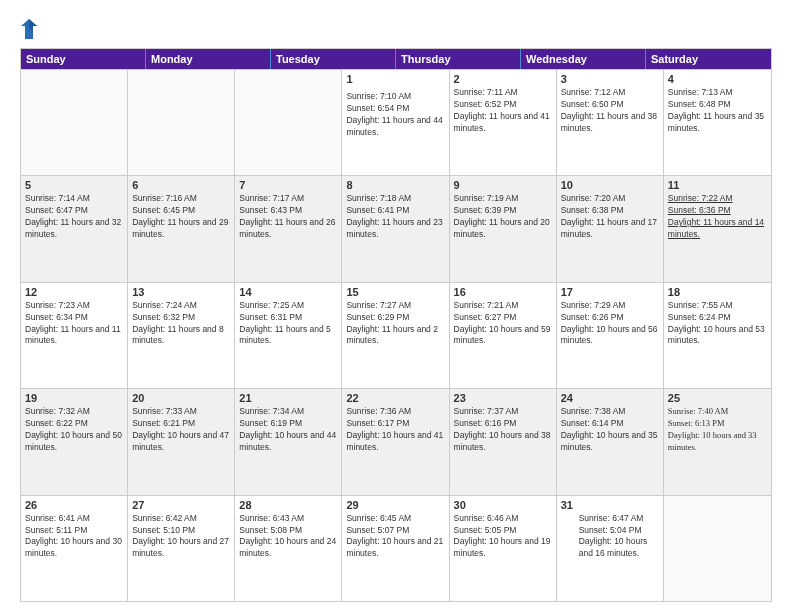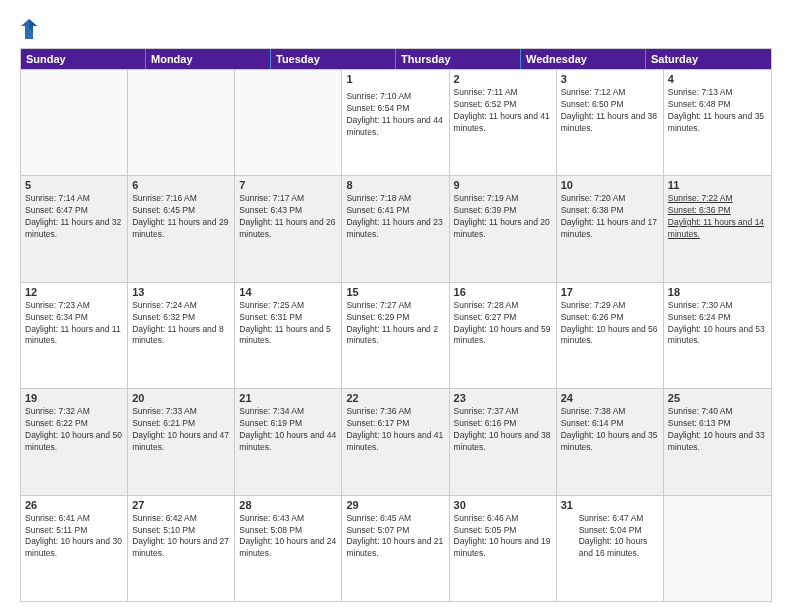"Sunrise: 7:28 AM" div.cell-info { text: 7:28 -> 7:21 }
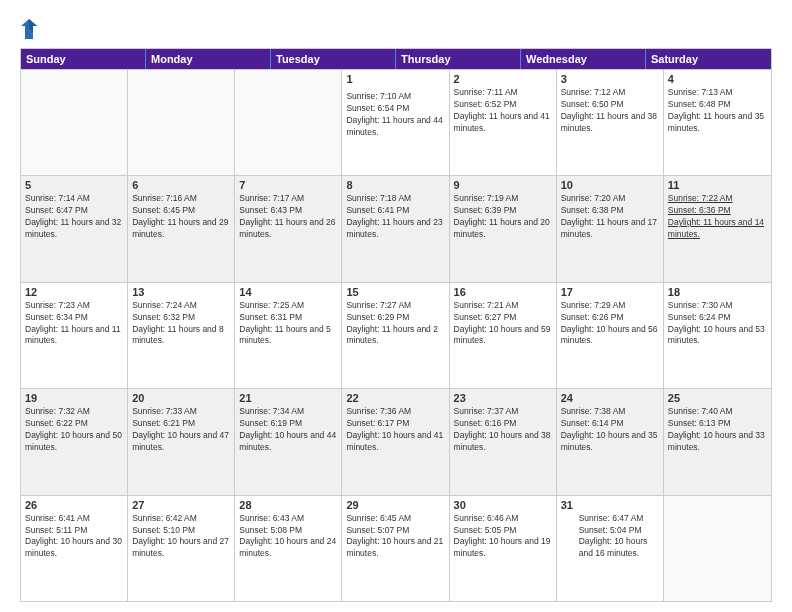"Sunrise: 7:30 AM" div.cell-info { text: 7:30 -> 7:55 }
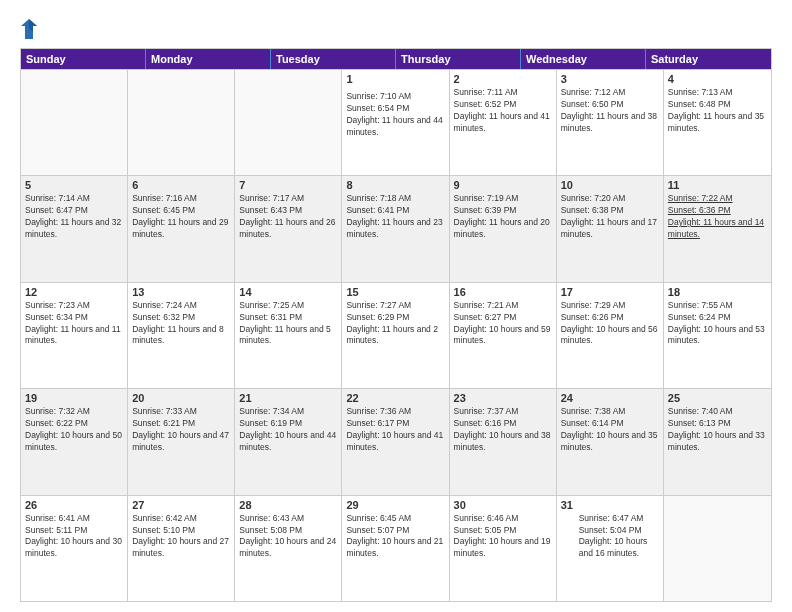"Sunrise: 7:40 AM" div.cell-info { font-family: none -> Liberation Serif, serif }
